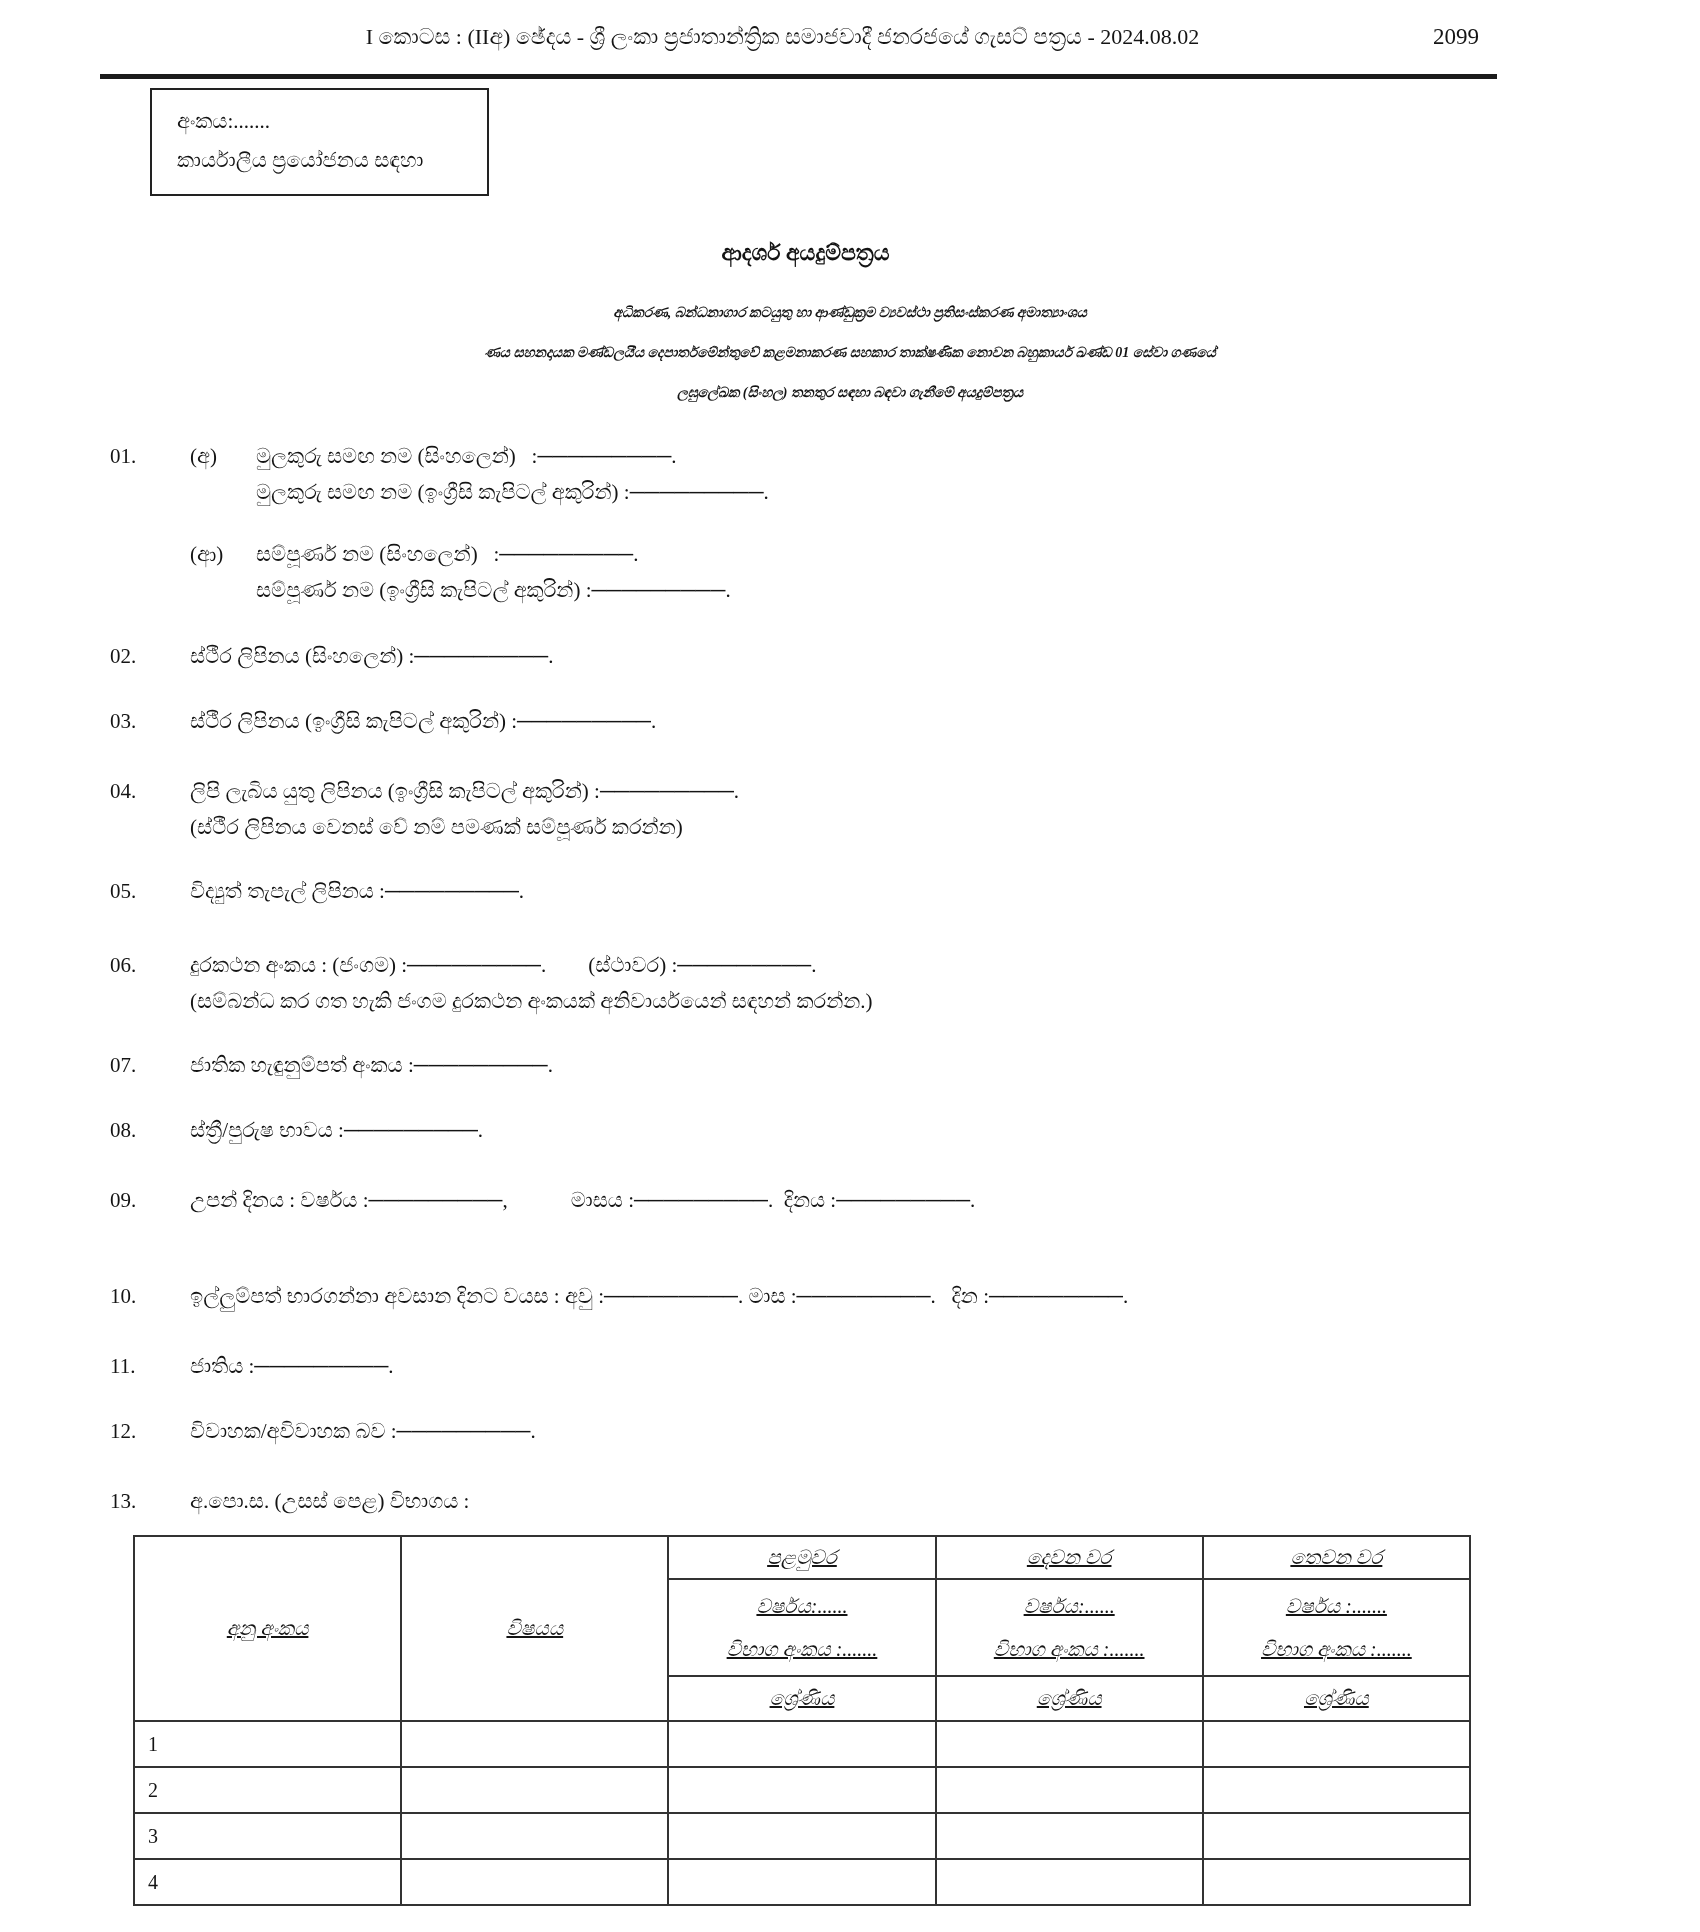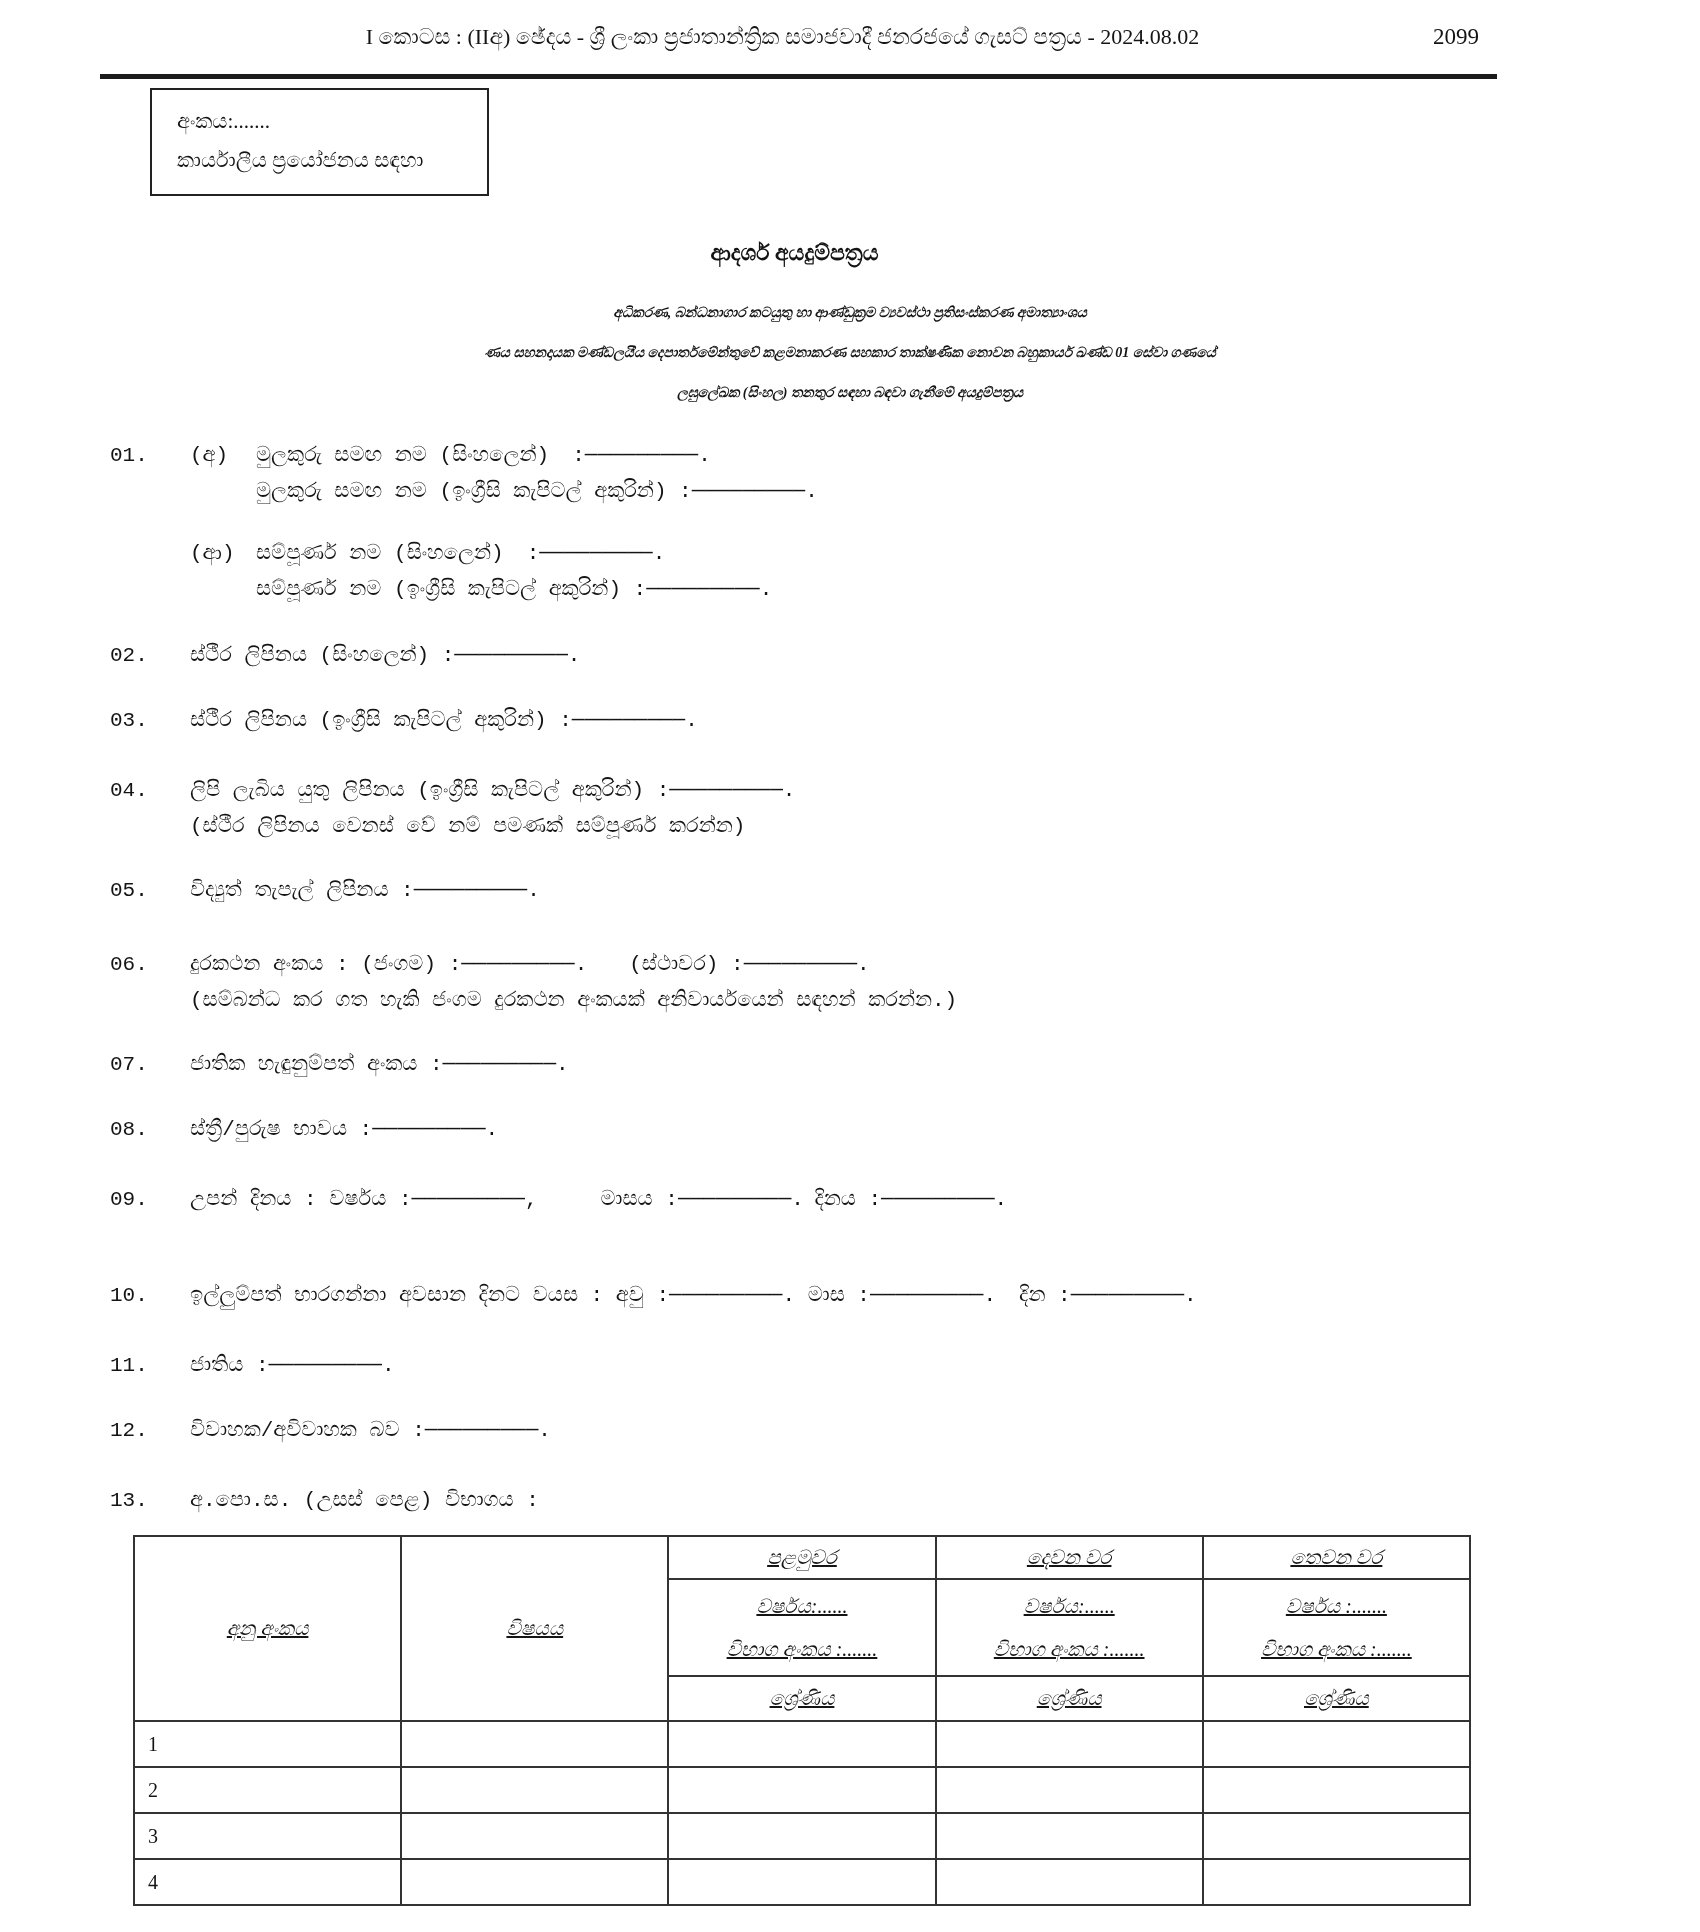"ආදර්ශ අයදුම්පත්‍රය" .doc-title { left: 96px -> 107px }
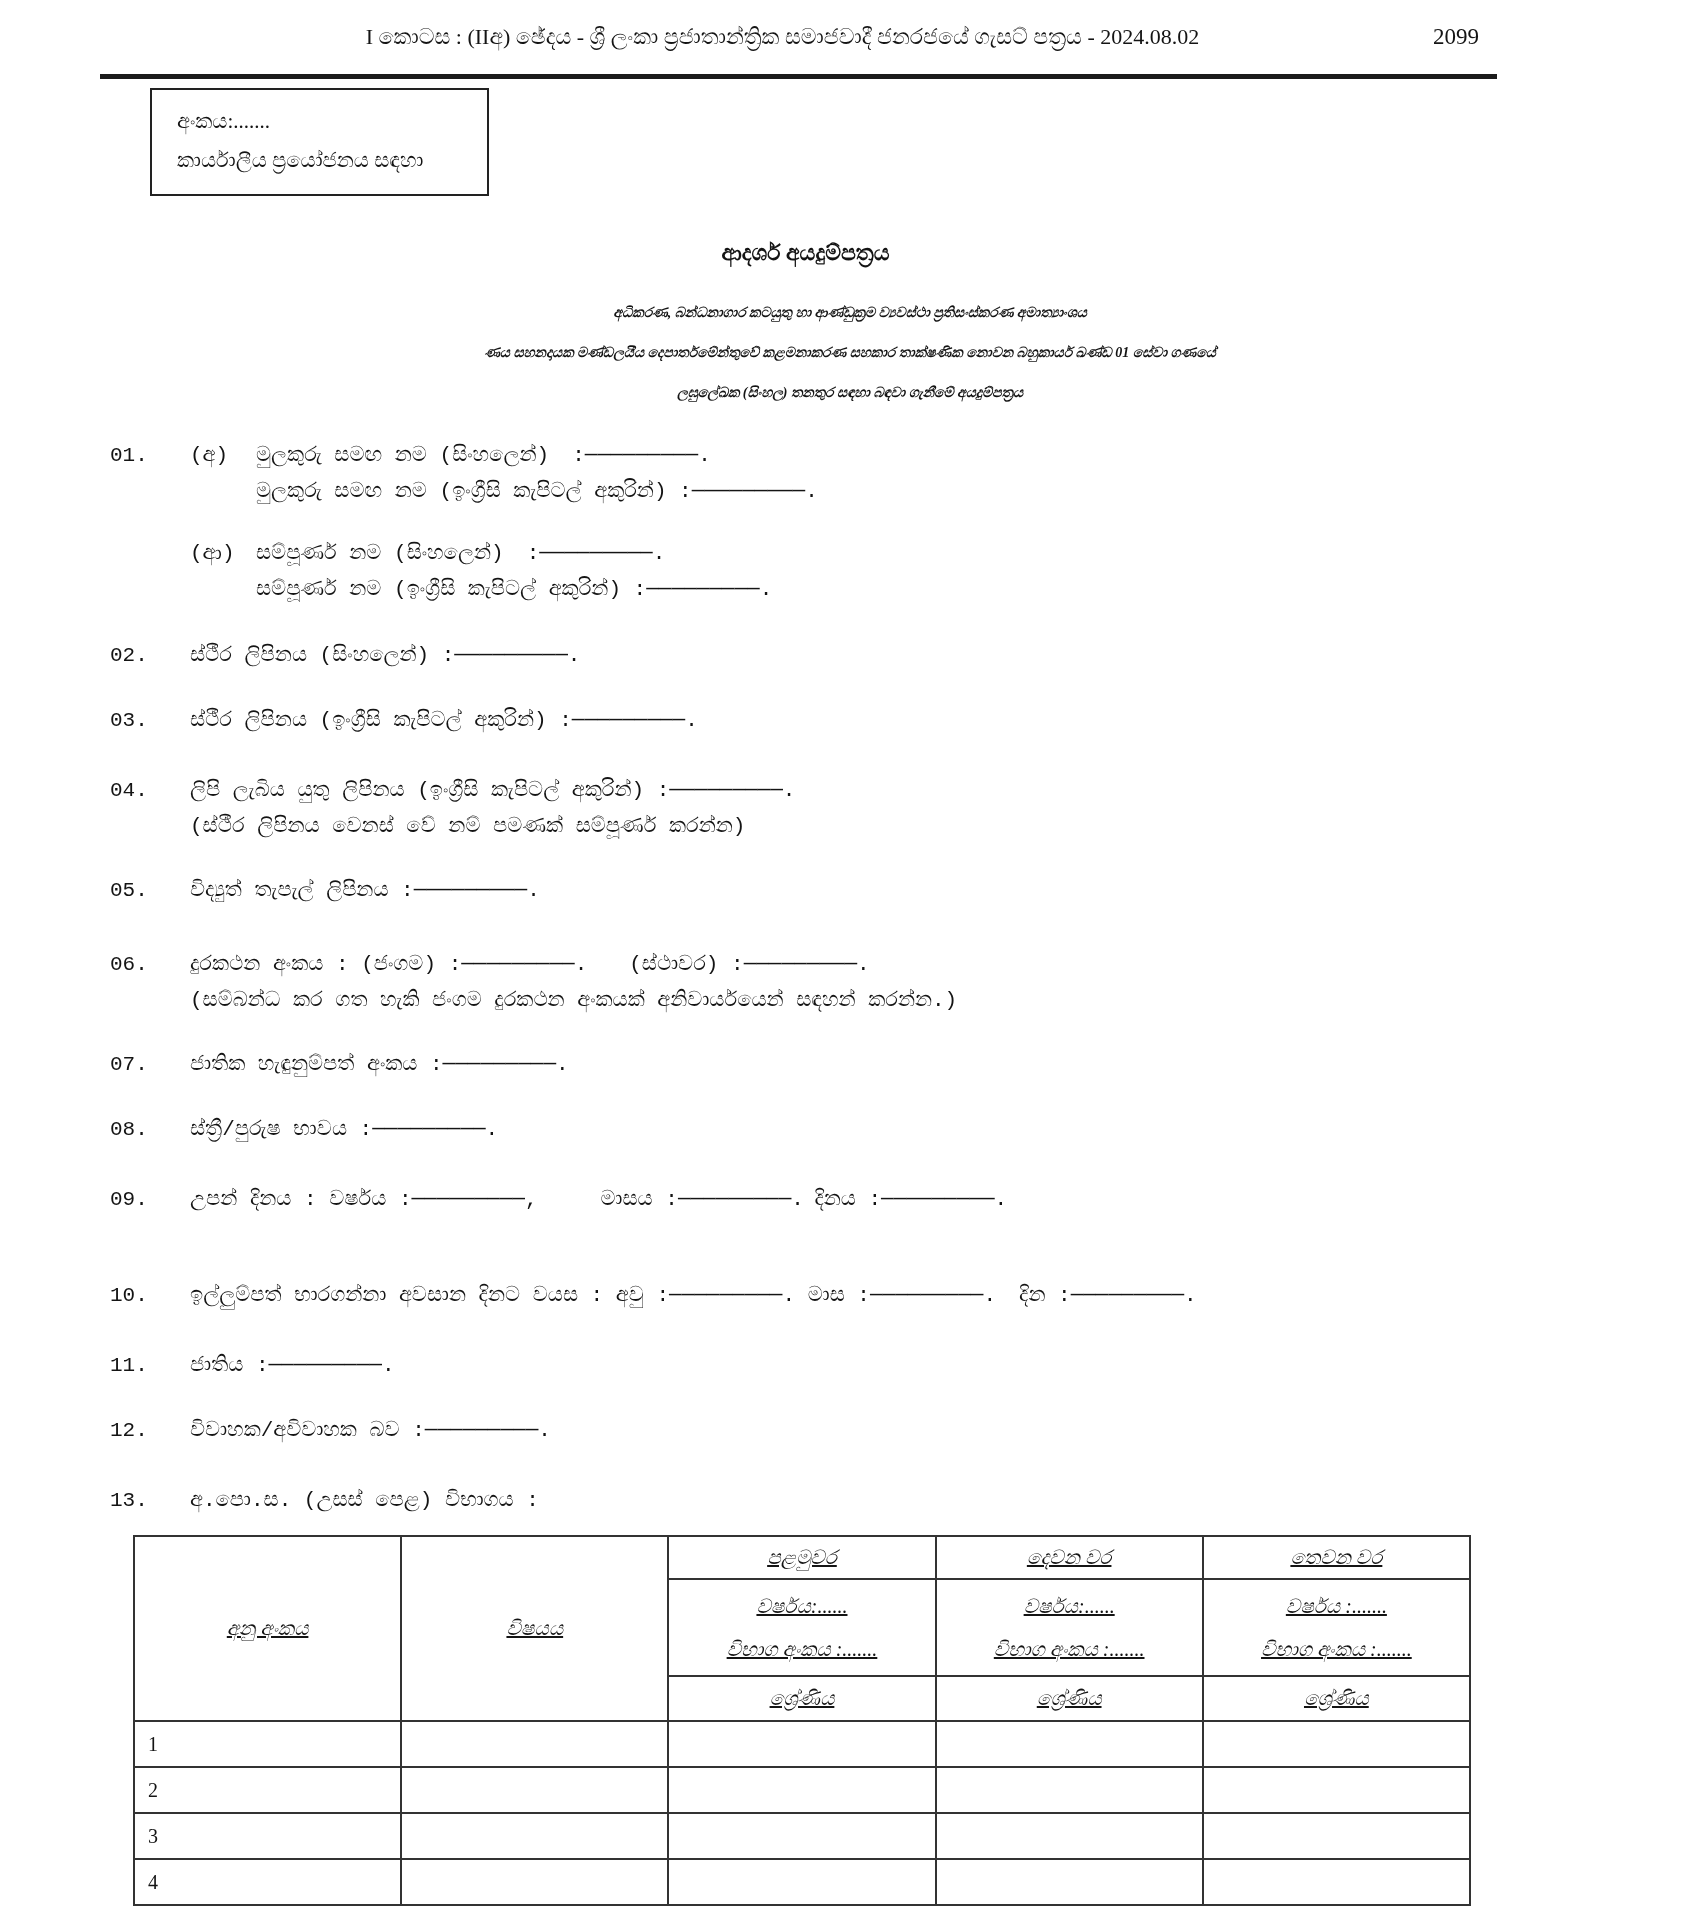"01." .items { font-family: Liberation Mono, monospace -> none }
